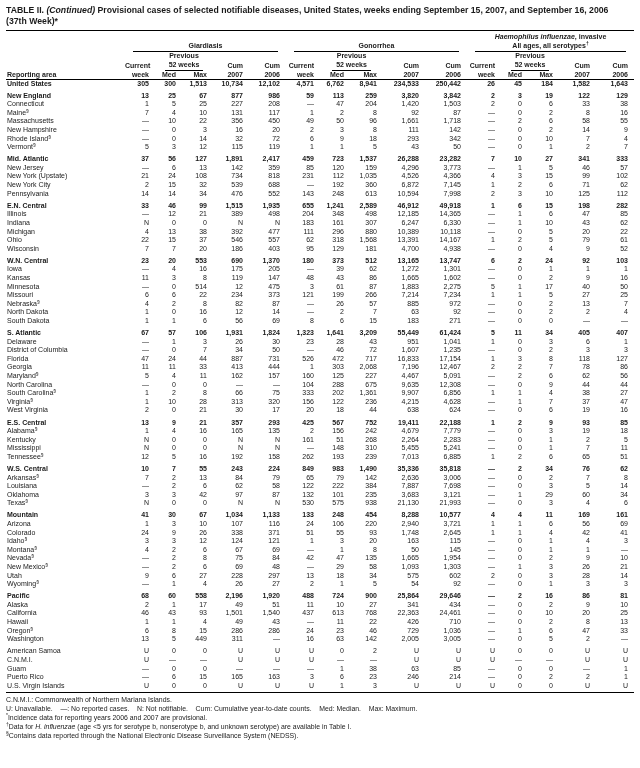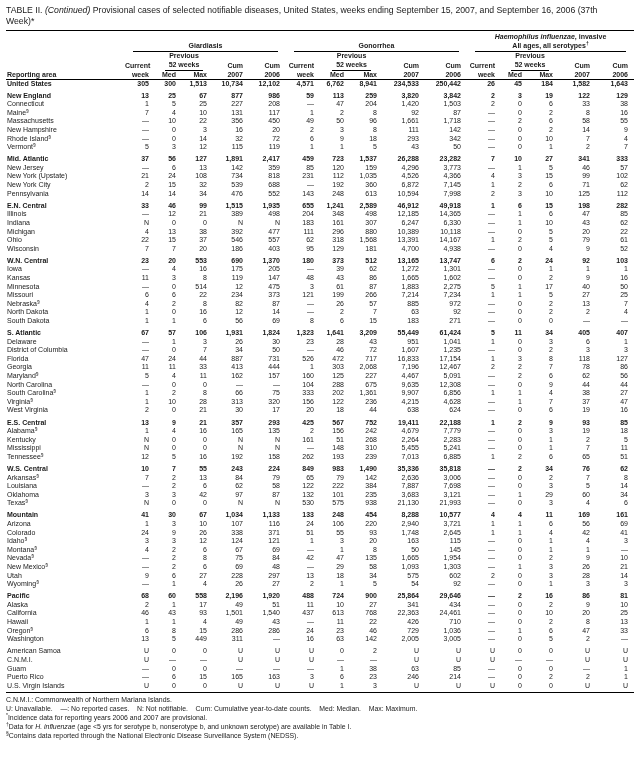"TABLE II. (Continued) Provisional cases" .title { font-weight: normal -> bold }
